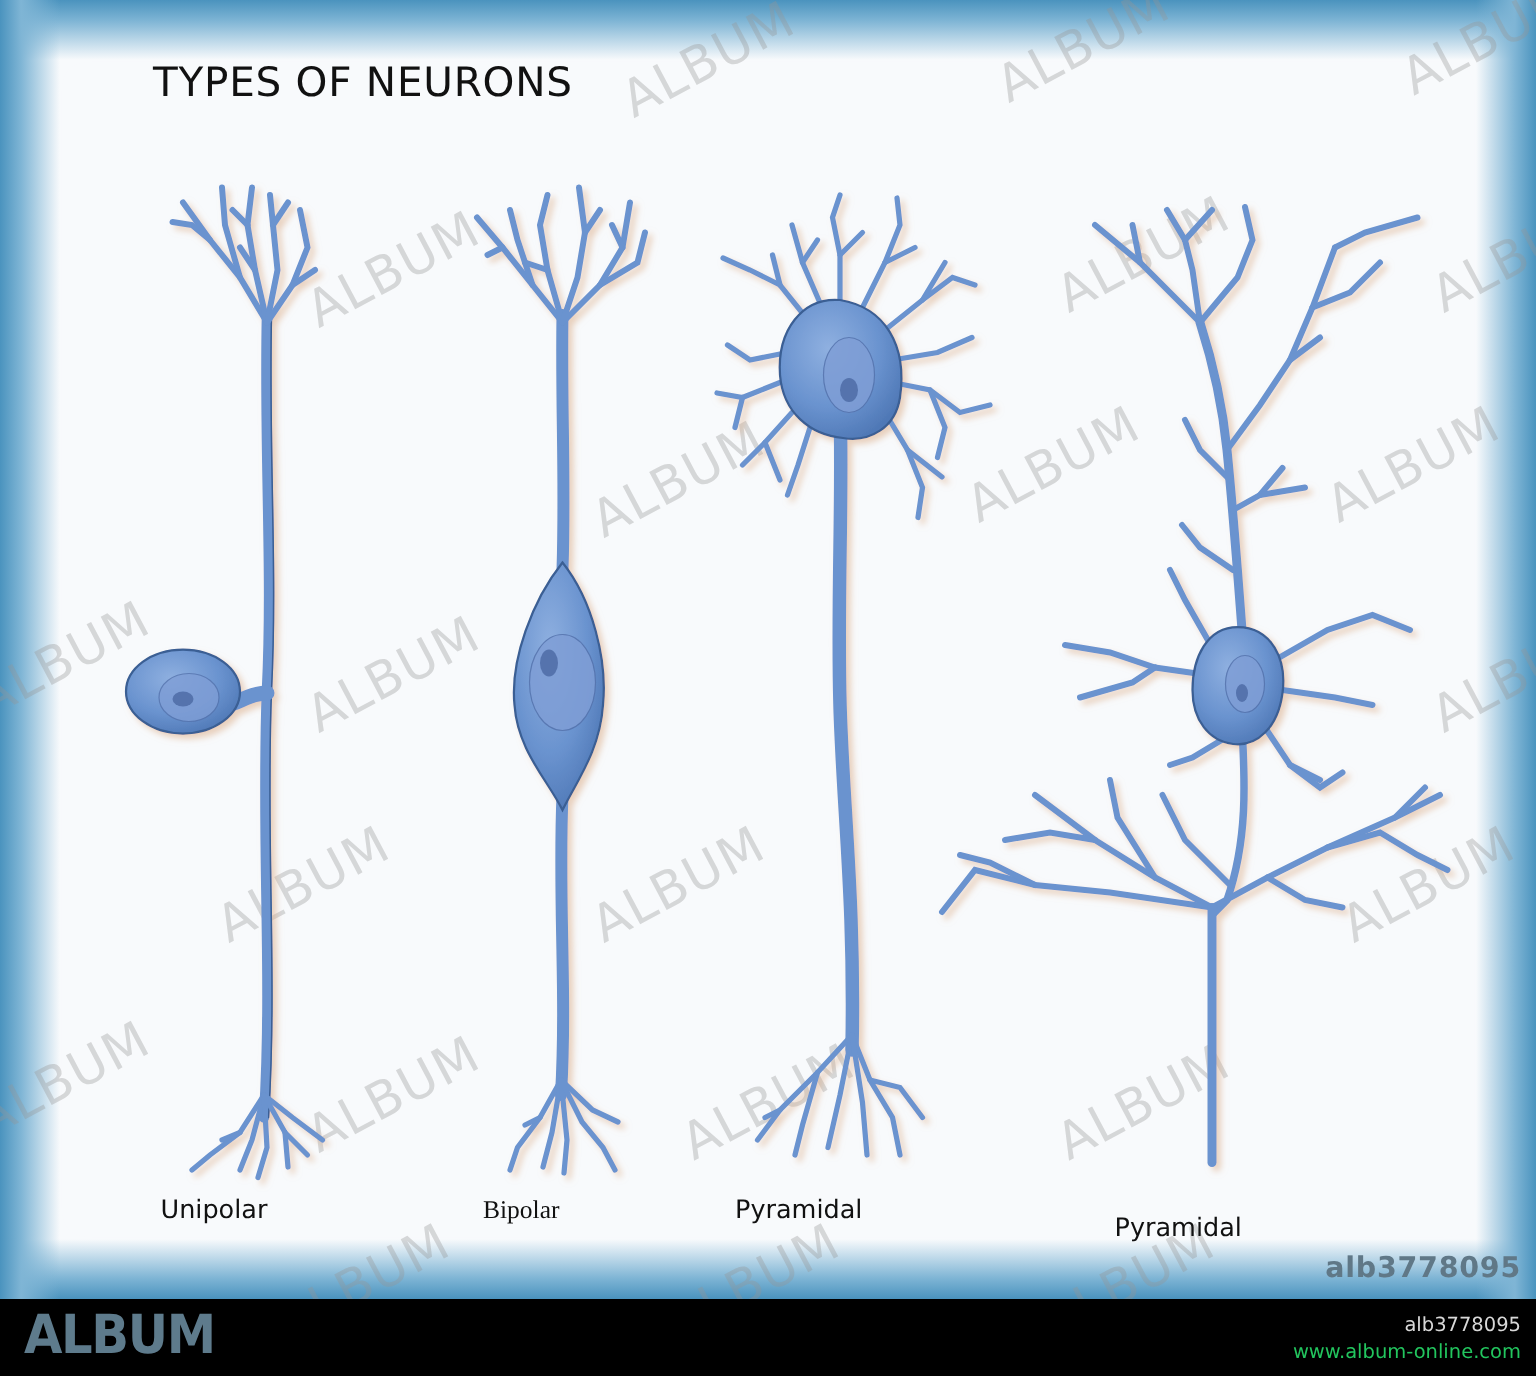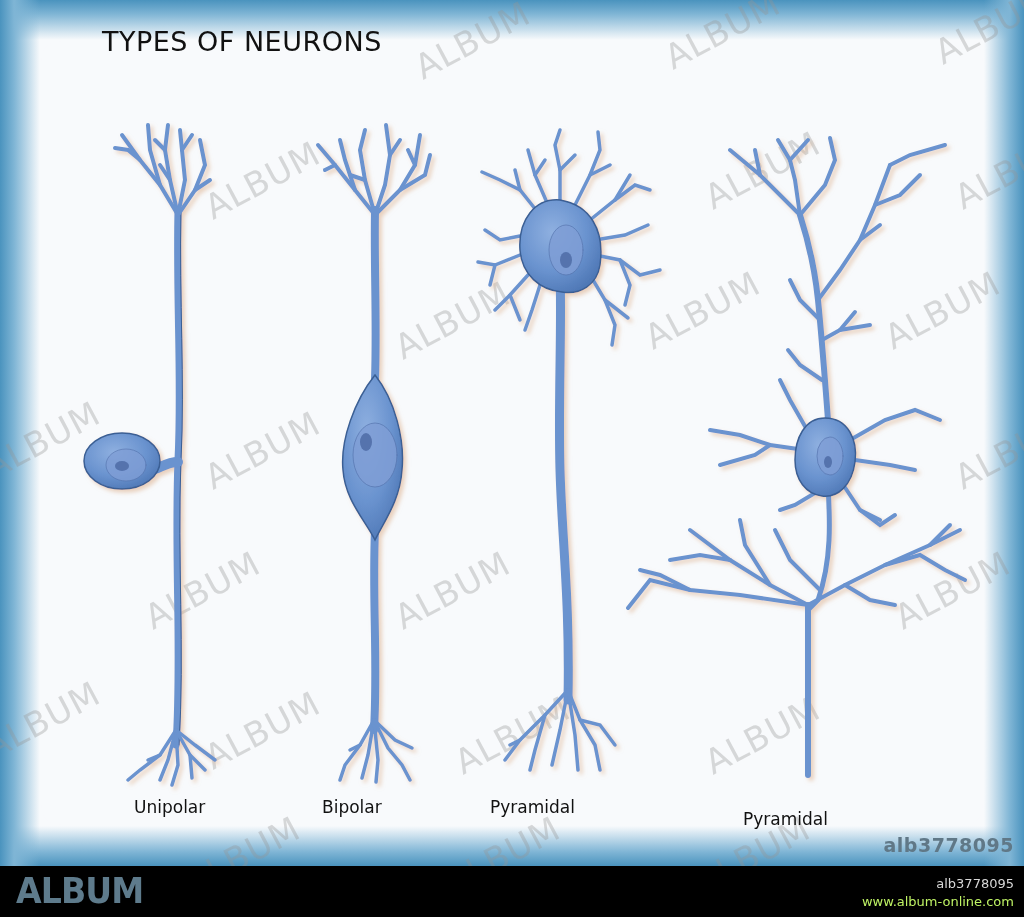"TYPES OF NEURONS" .title { top: 26px -> 40px }
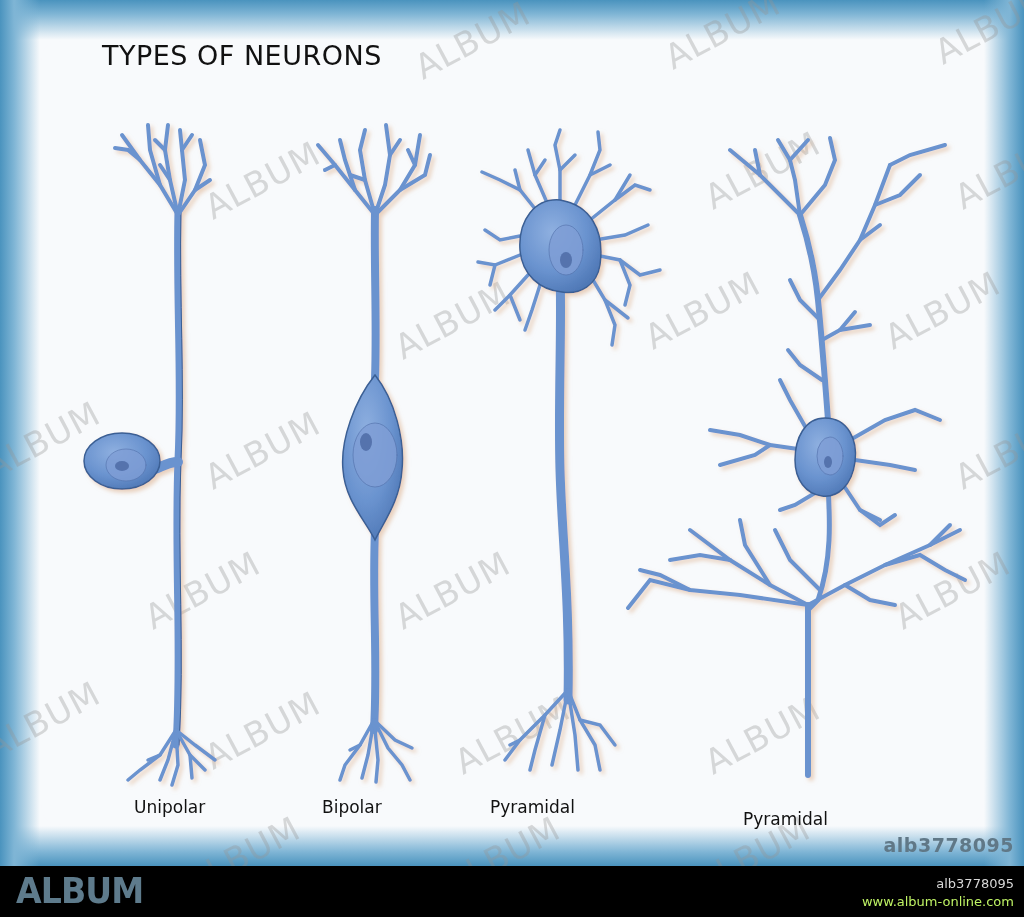"Unipolar" .lbl-uni { margin-left: 27px -> none }
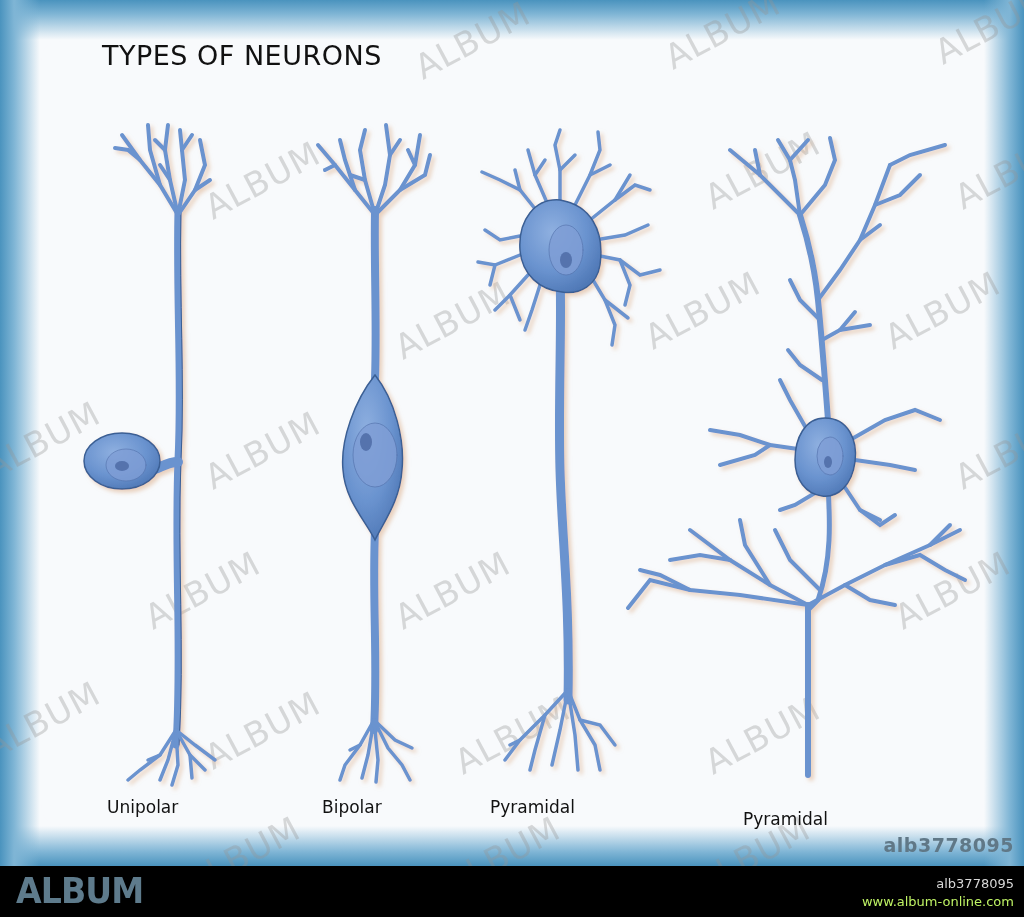"Bipolar" .lbl-bi { font-family: none -> Liberation Serif, serif }
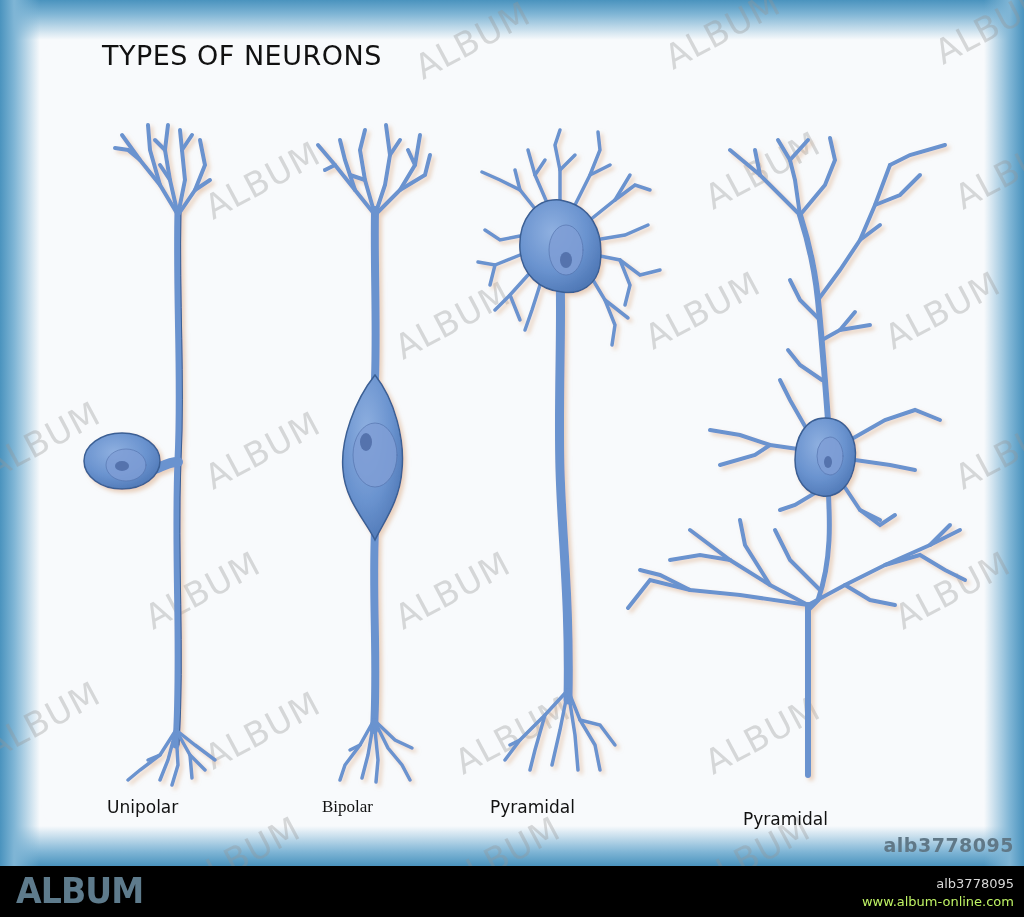"www.album-online.com" .footer-url { color: #bef264 -> #22c55e }
